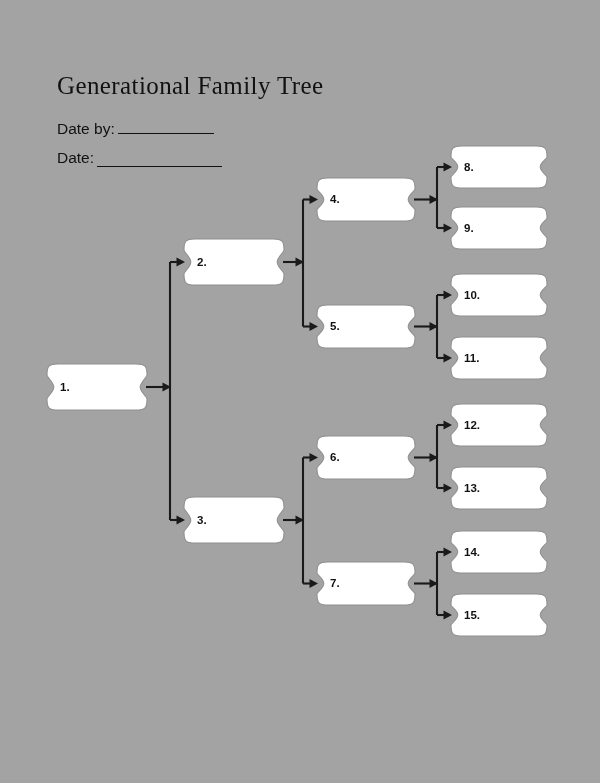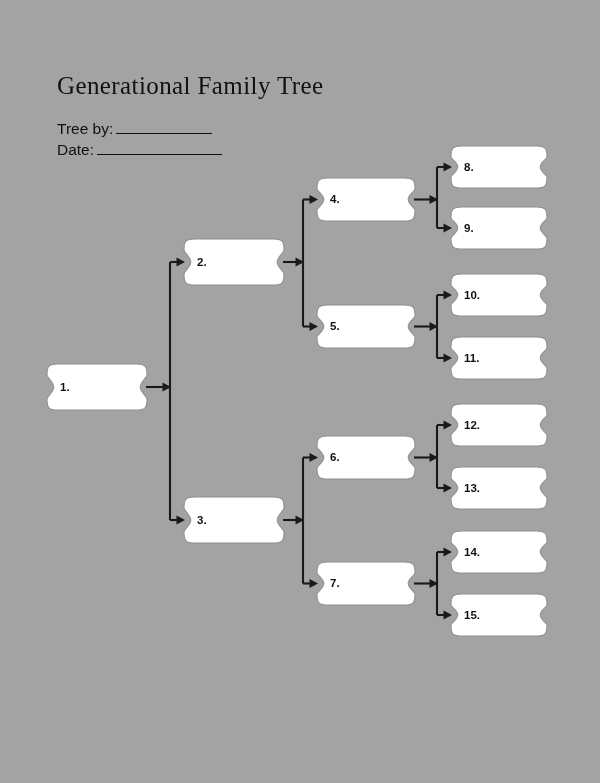"Tree by:" span.meta-label { text: Tree -> Date }
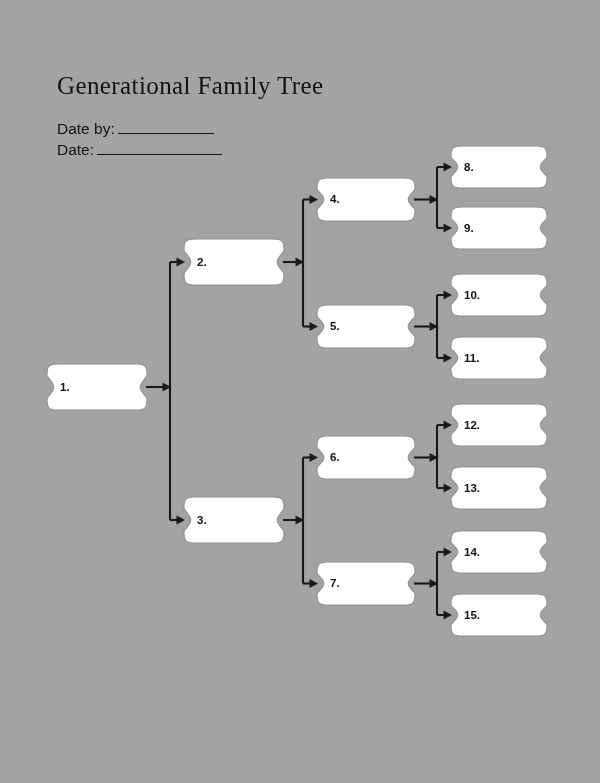"Date:" #meta-date { align-items: none -> flex-end; top: 141px -> 149px }
